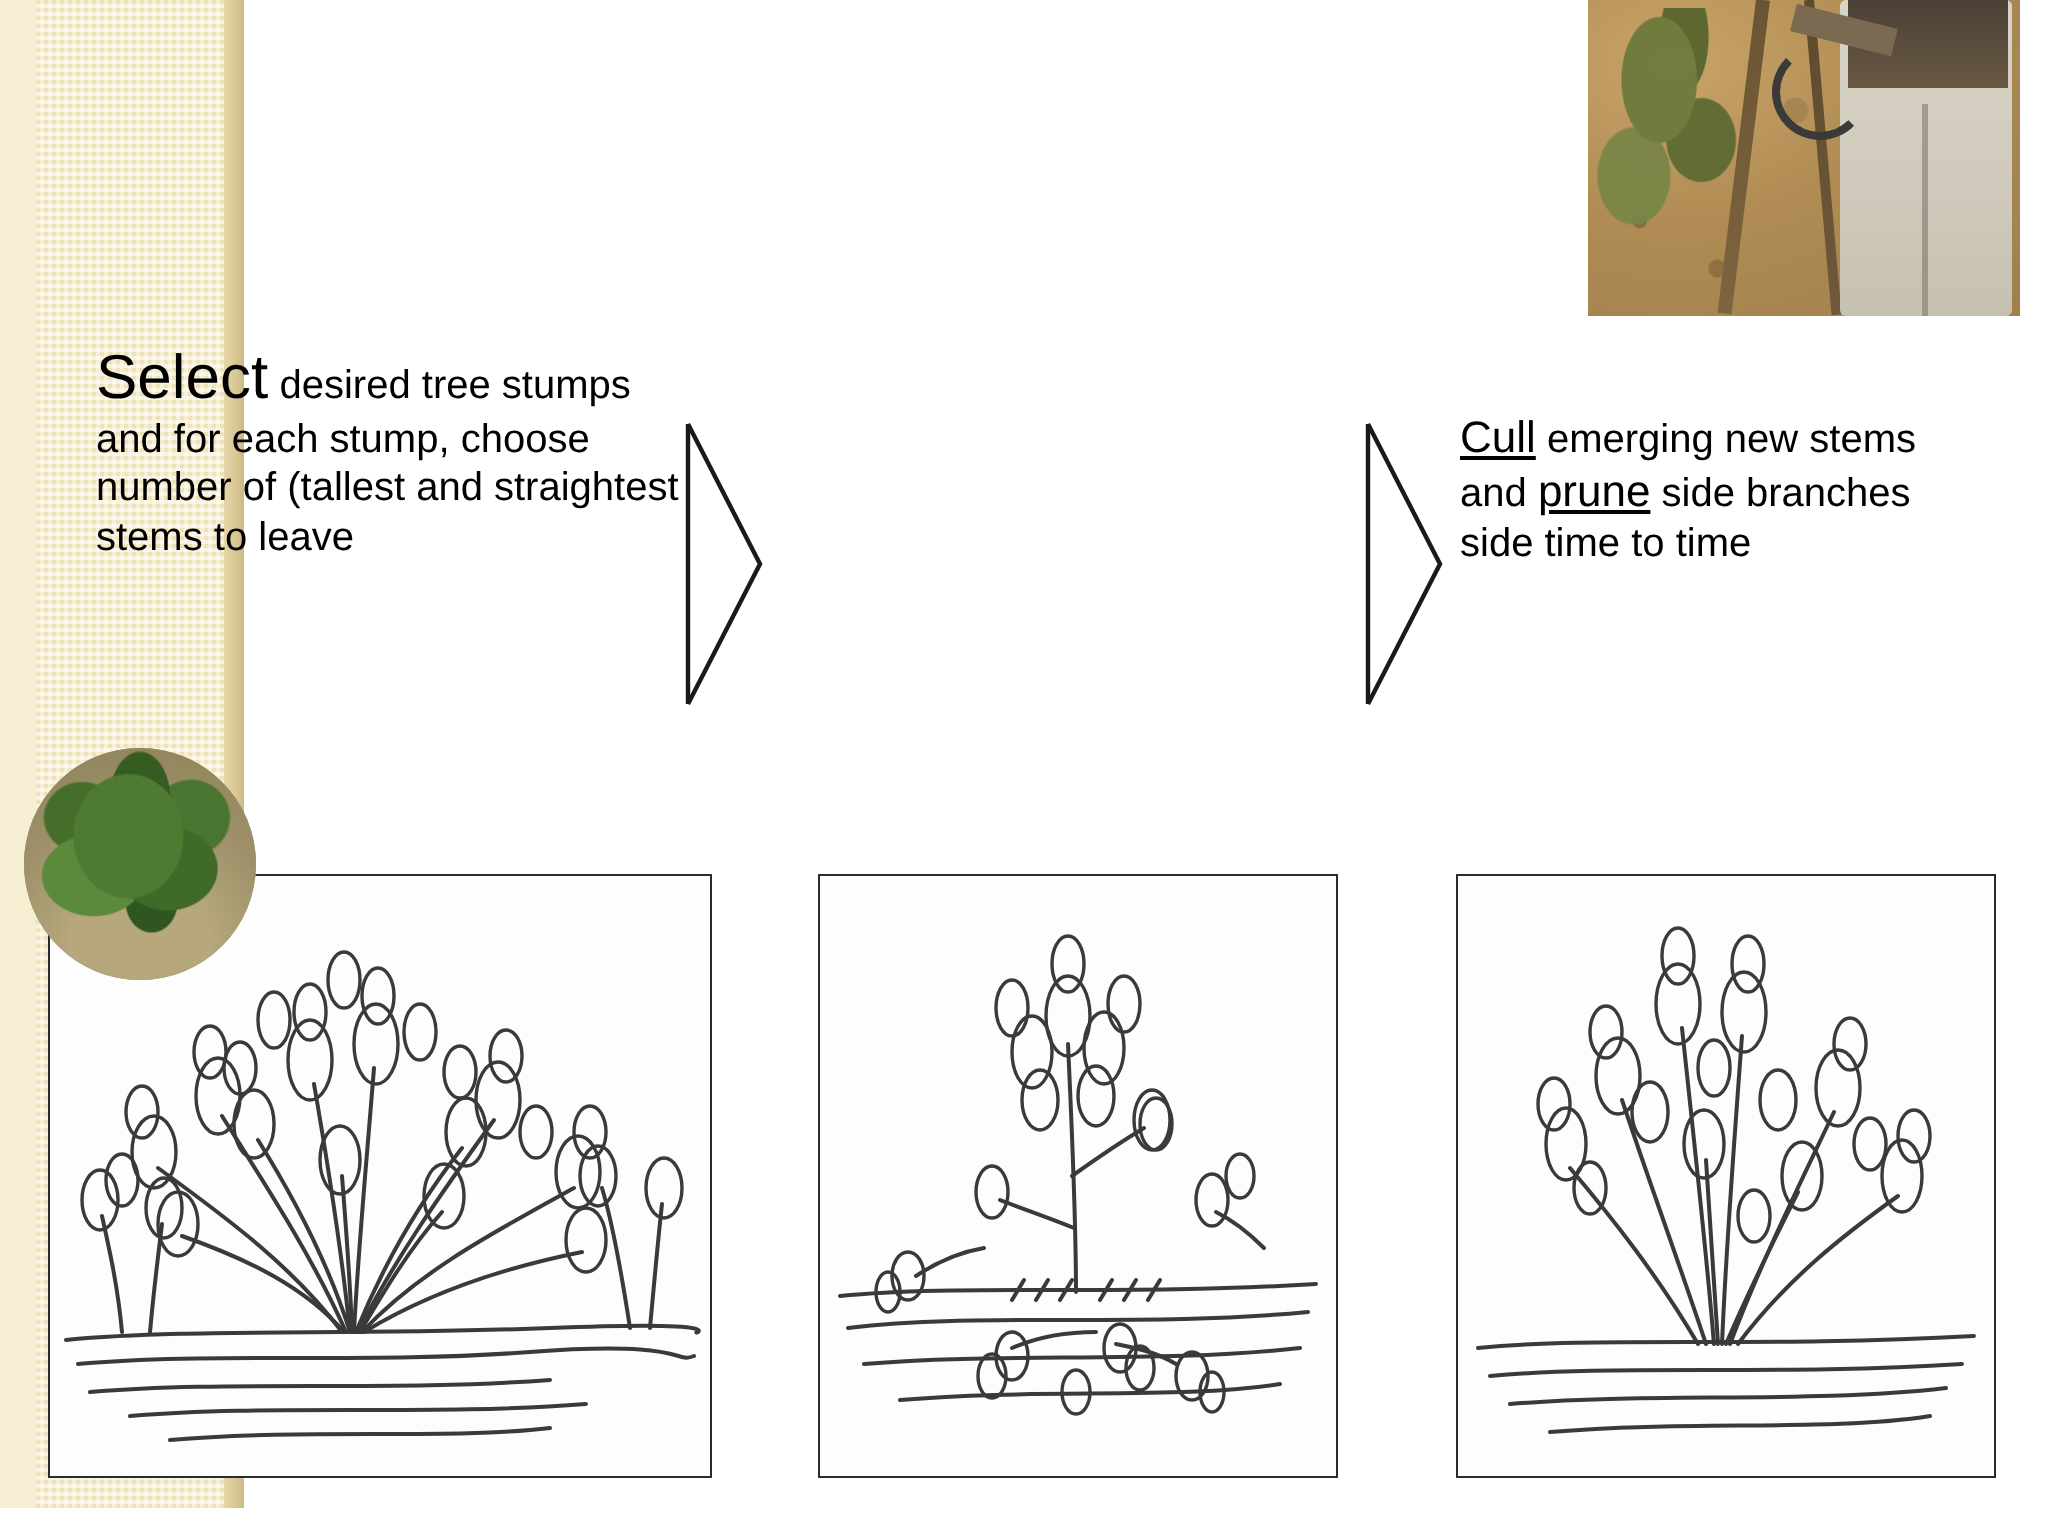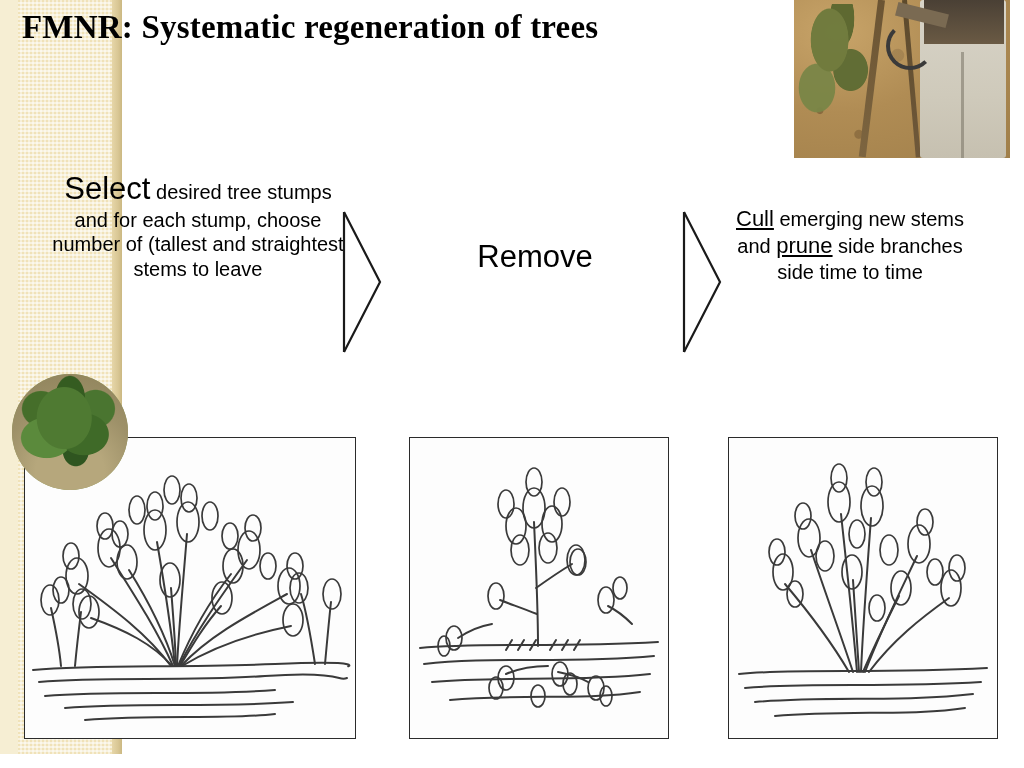"FMNR: Systematic regeneration of trees" div { html: <div>FMNR: Systematic regeneration of trees</div> -> none }
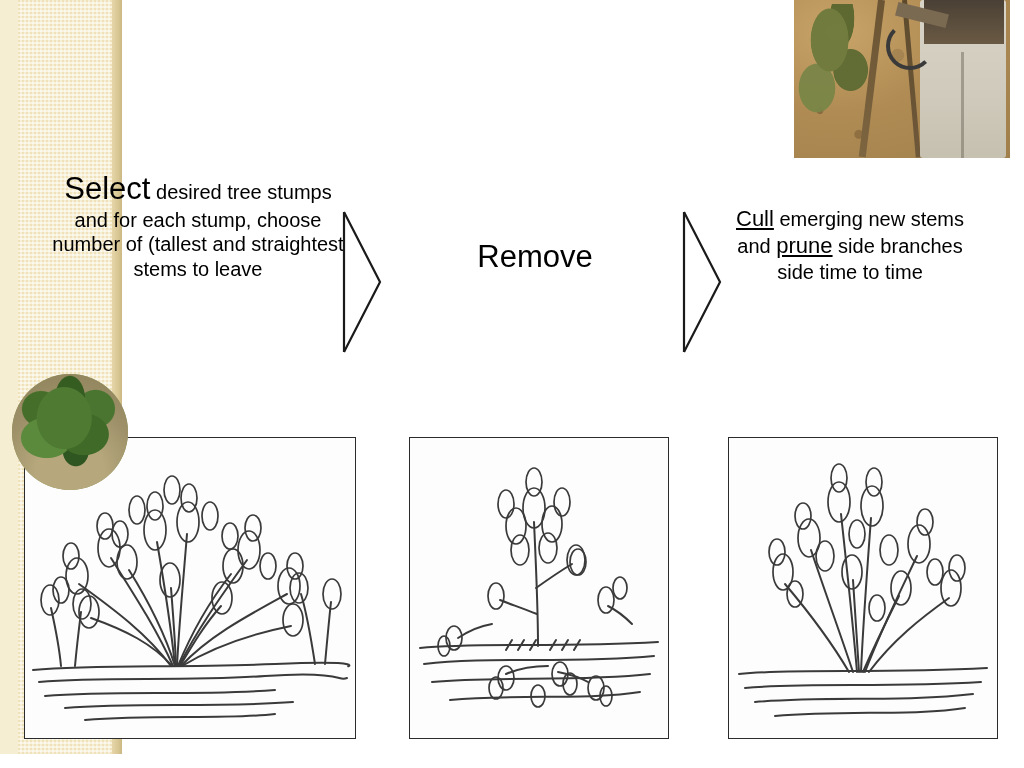"Select desired tree stumps and" .caption { text-align: center -> none }
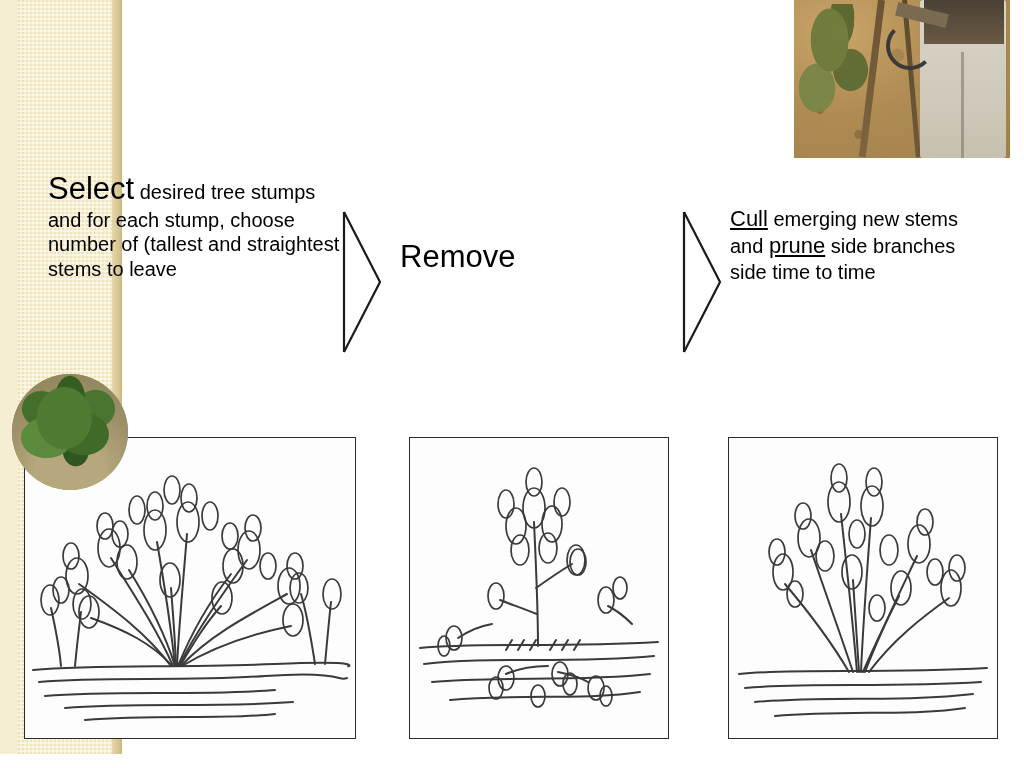"Remove" div.cap-big { html: <div>Remove</div> -> none }
